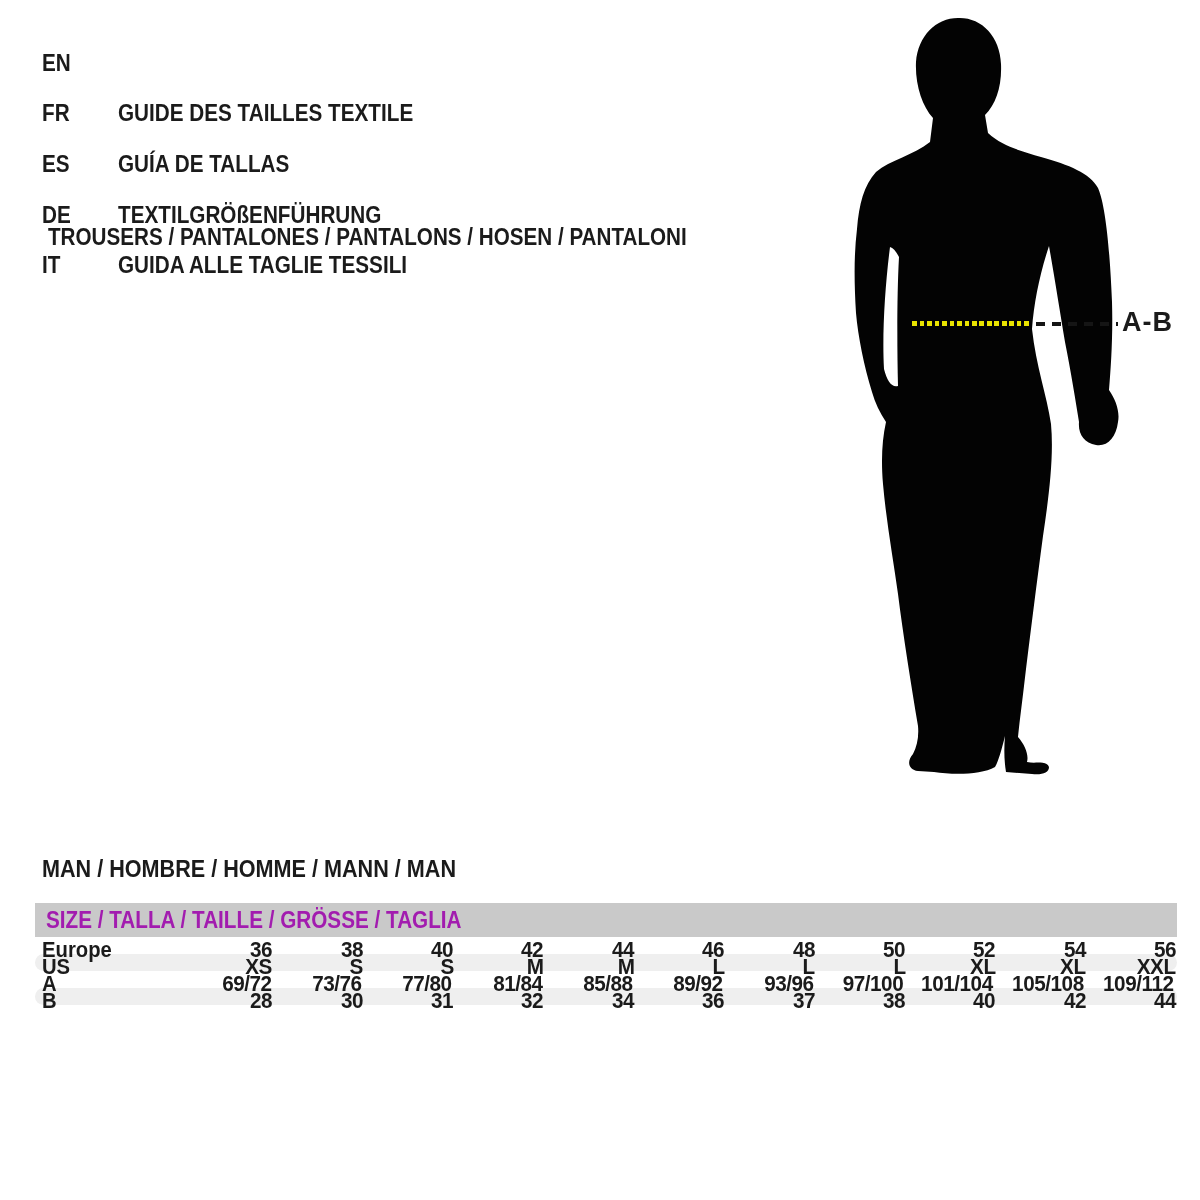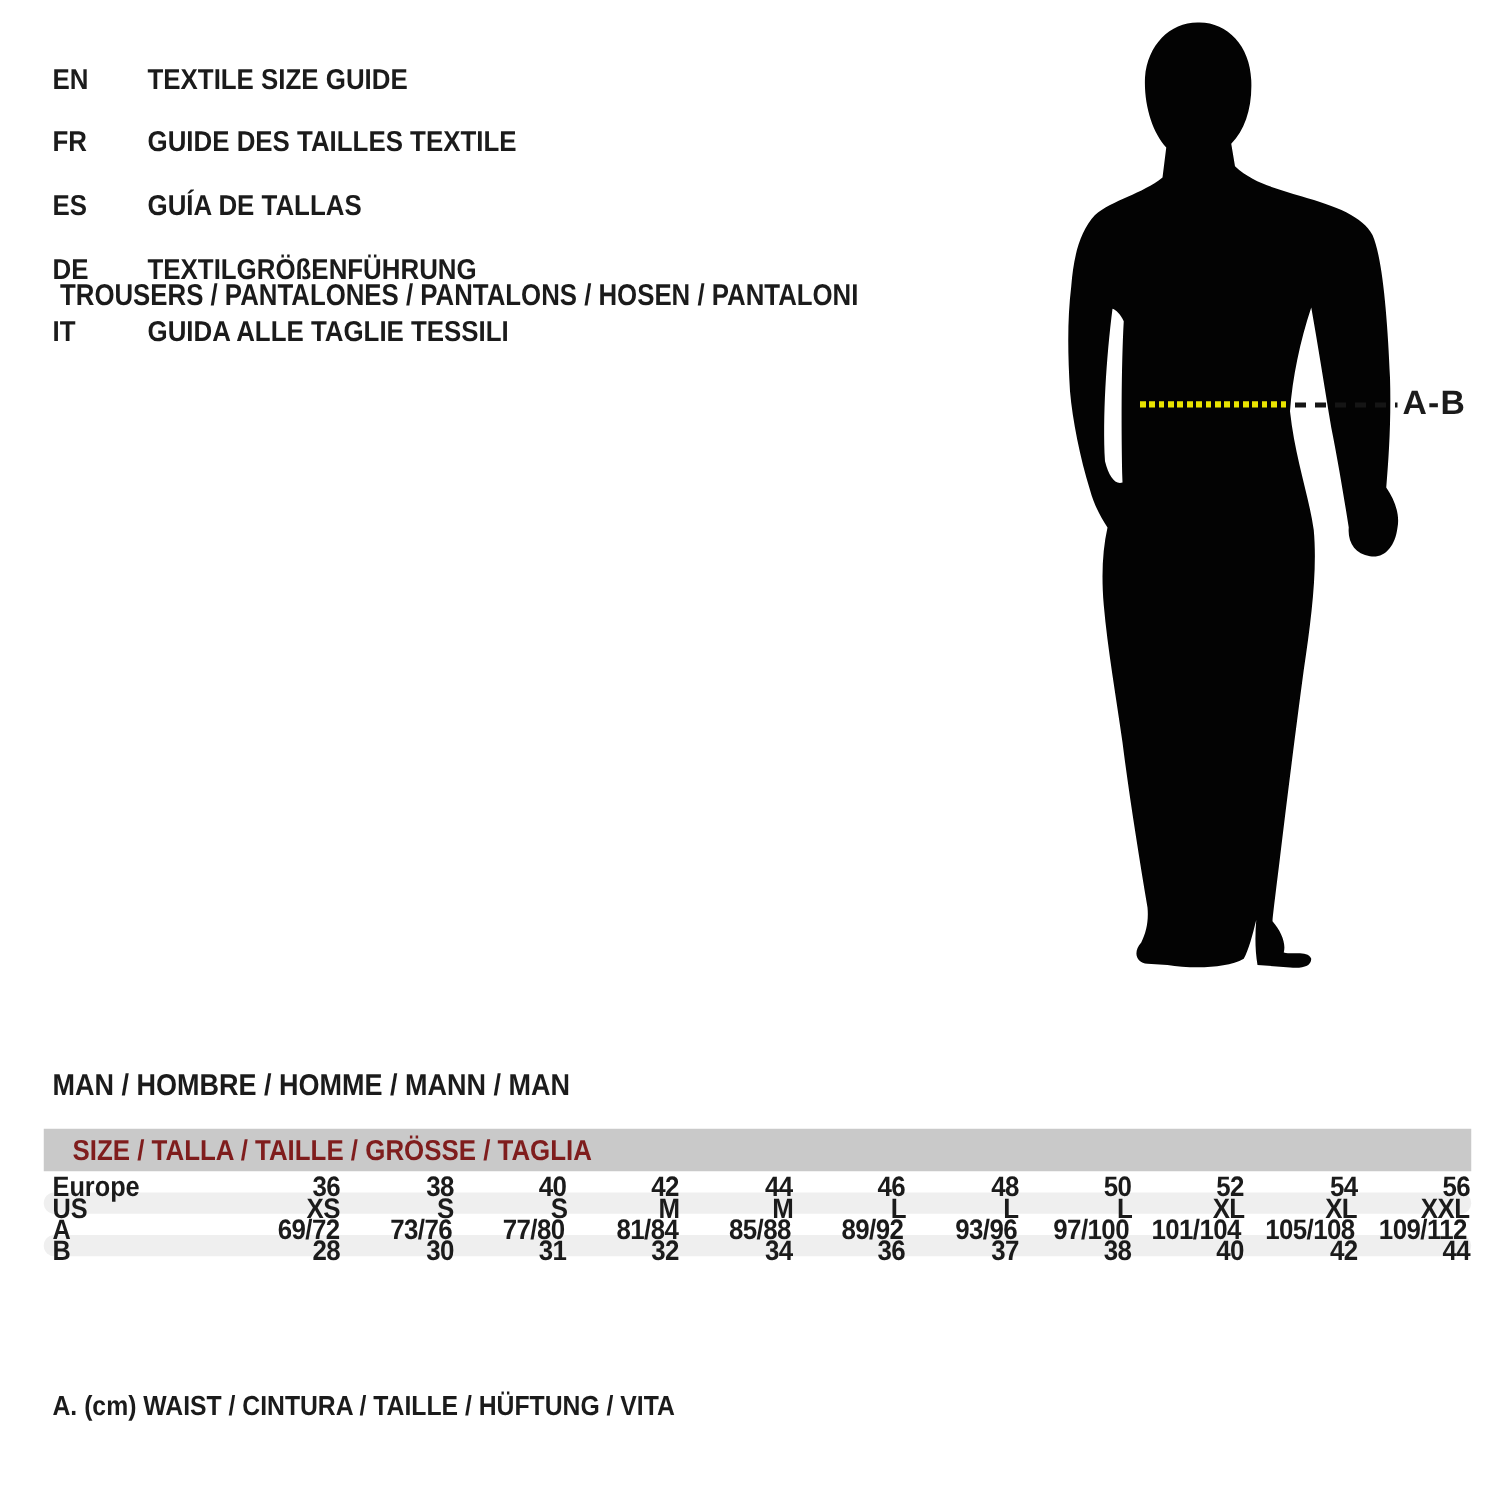"TEXTILE SIZE GUIDE" span.lang-label { html: <span><span>TEXTILE SIZE GUIDE</span></span> -> none }
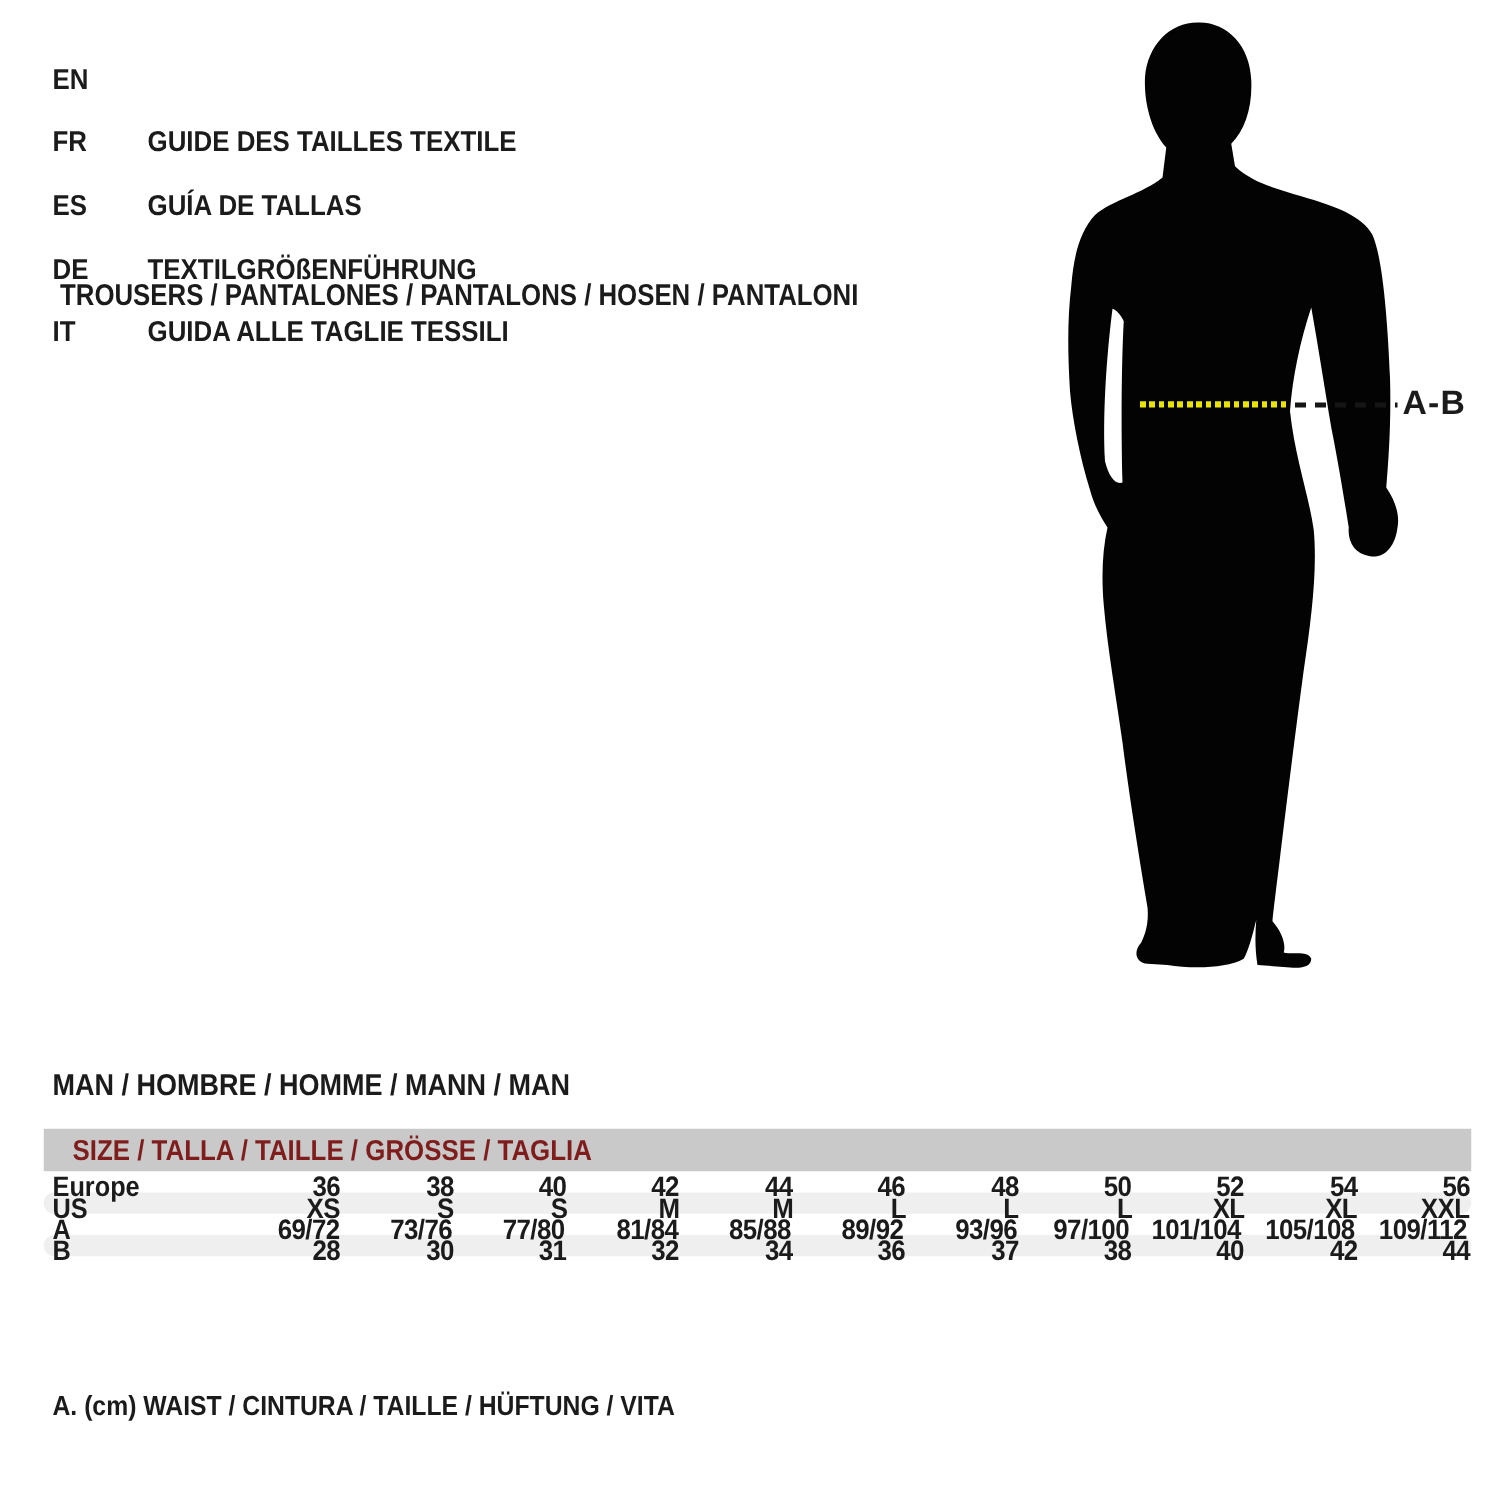"SIZE / TALLA / TAILLE" .t-header { color: #7f1d1d -> #a21caf; padding-left: 23px -> 11px }
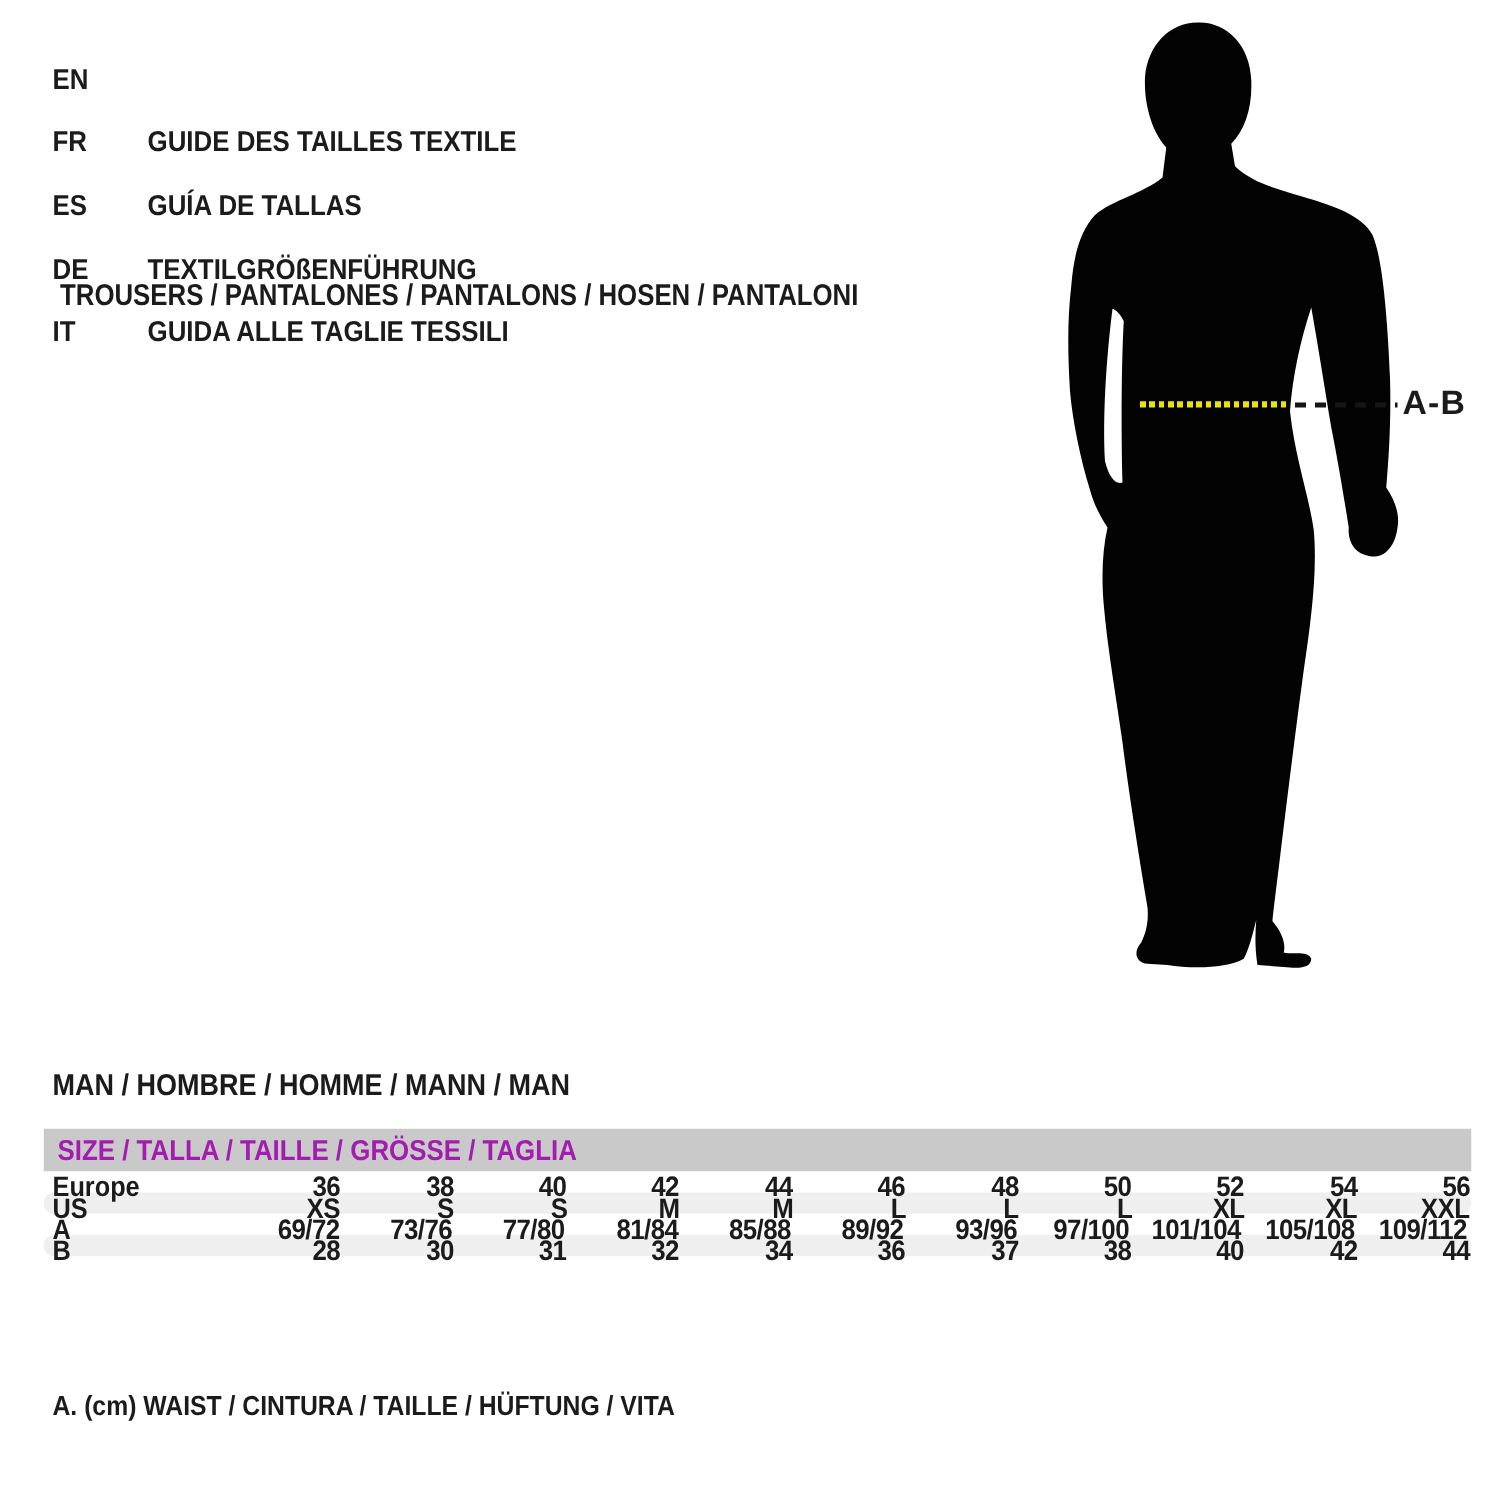"A. (cm) WAIST / CINTURA" div.footnote-line { html: <div><span>A. (cm) WAIST / CINTURA / TAILLE / HÜFTUNG / VITA</span></div> -> none }
